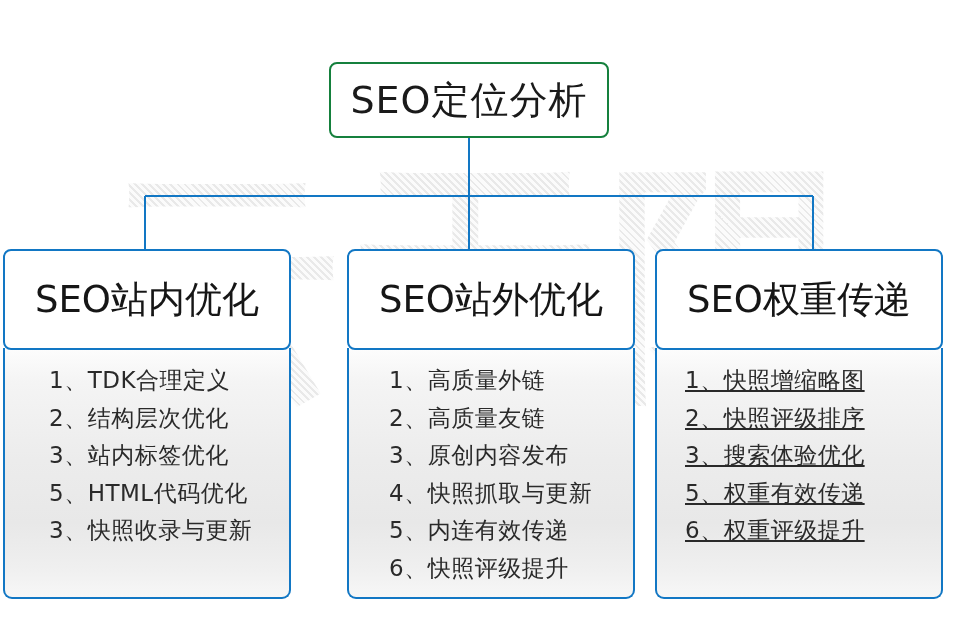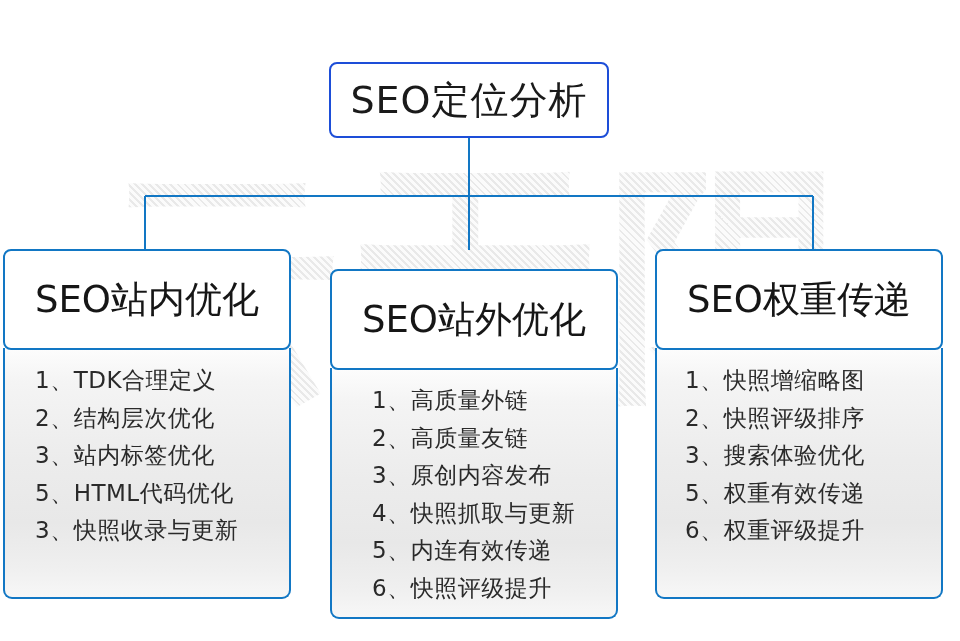"SEO定位分析" .top-node { border: 2px solid #1d4ed8 -> 2px solid #15803d }
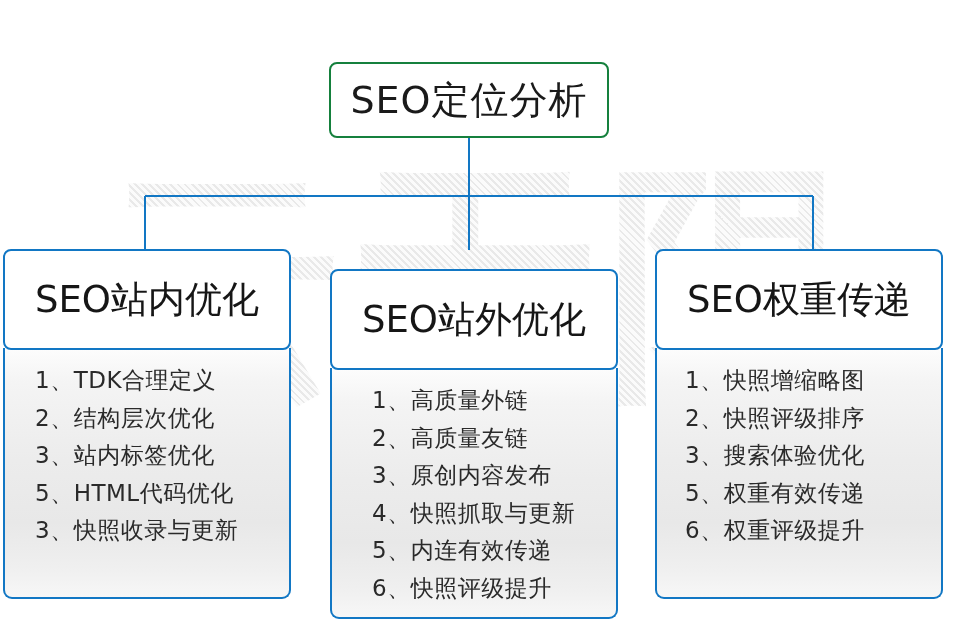"SEO站外优化" .column.col-1 { left: 330px -> 347px; margin-top: 20px -> none }
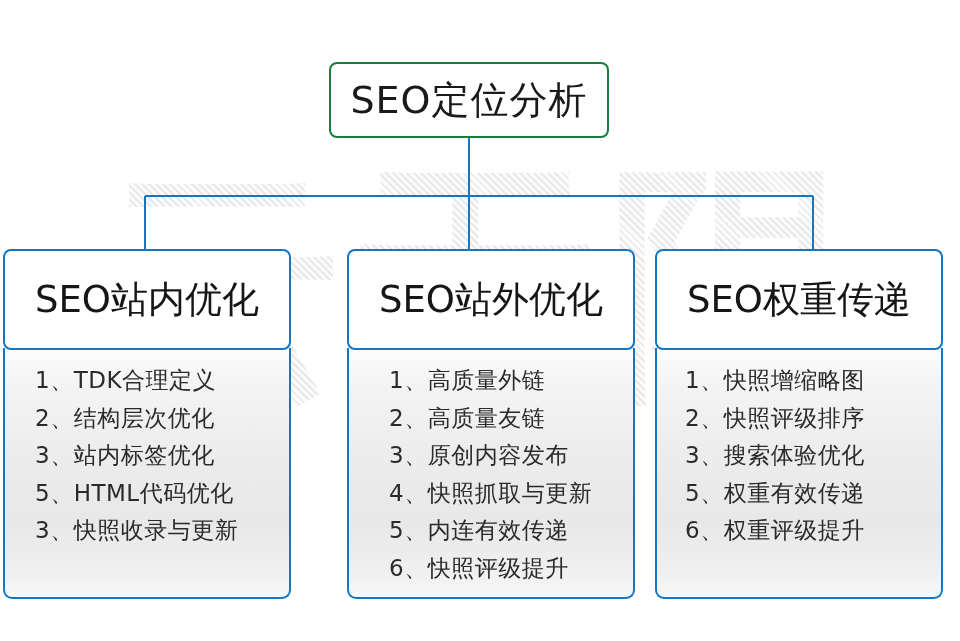"1、TDK合理定义" .col-list li { padding-left: 30px -> 44px }
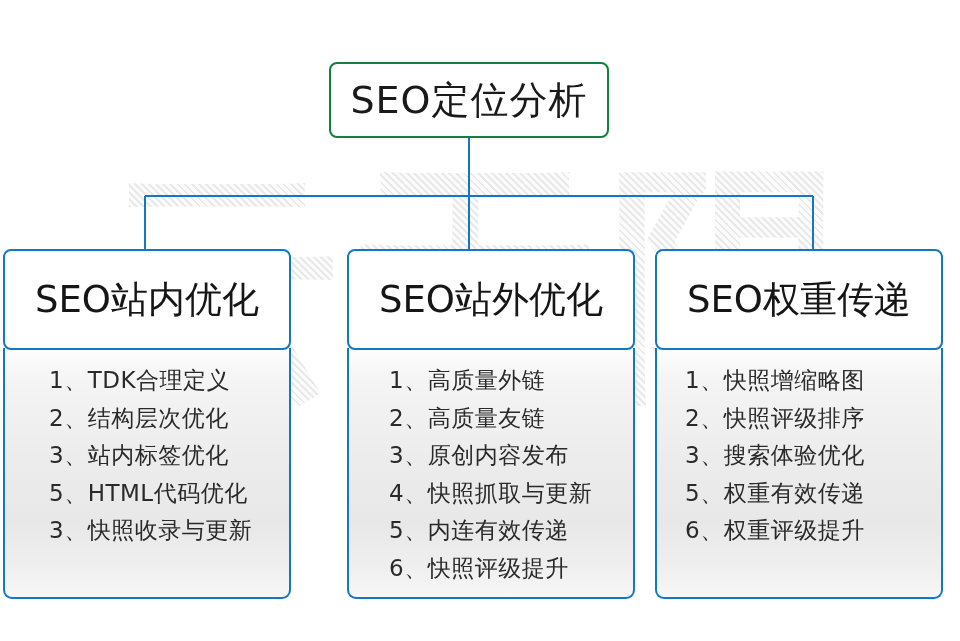"1、快照增缩略图" .column.col-2 .col-list li { text-decoration: none -> underline }
